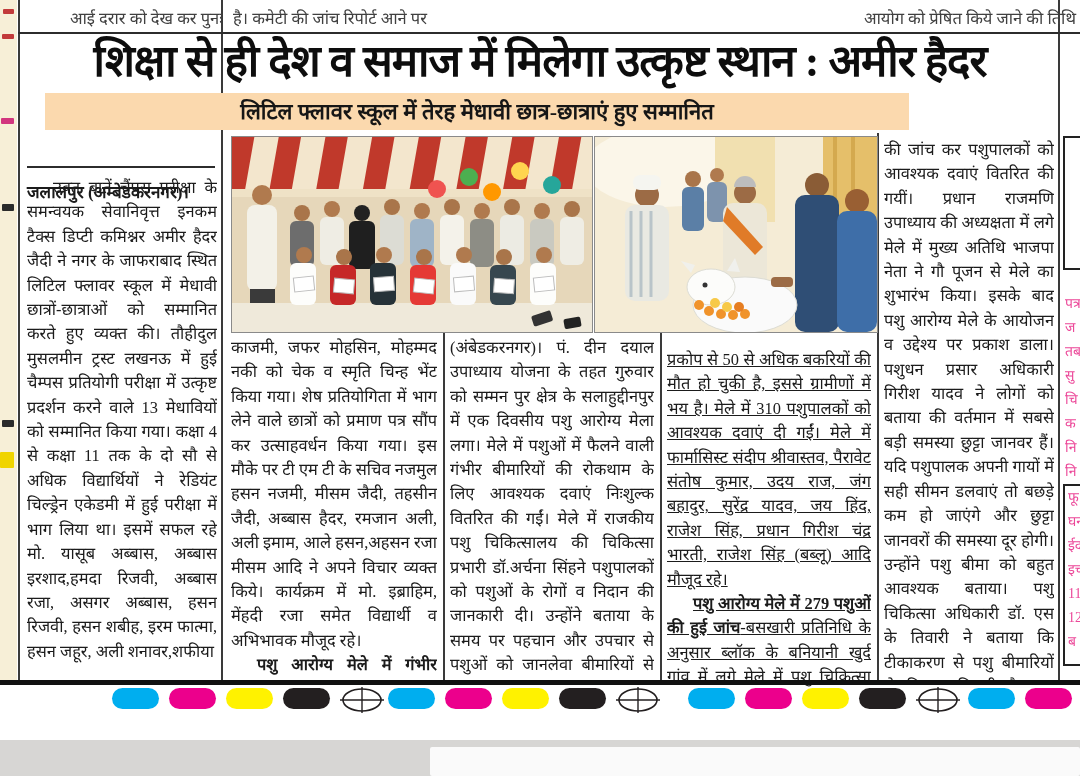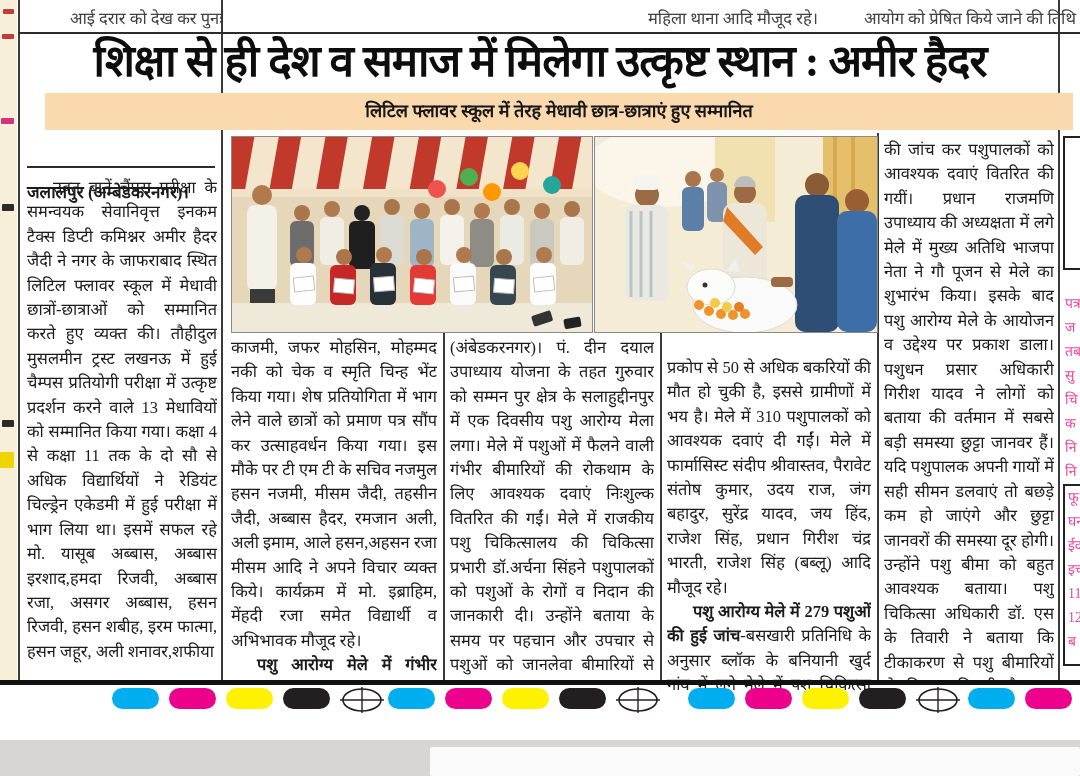"है। कमेटी की जांच रिपोर्ट" span.topstrip-frag { html: none -> <span>है। कमेटी की जांच रिपोर्ट आने पर</span> }
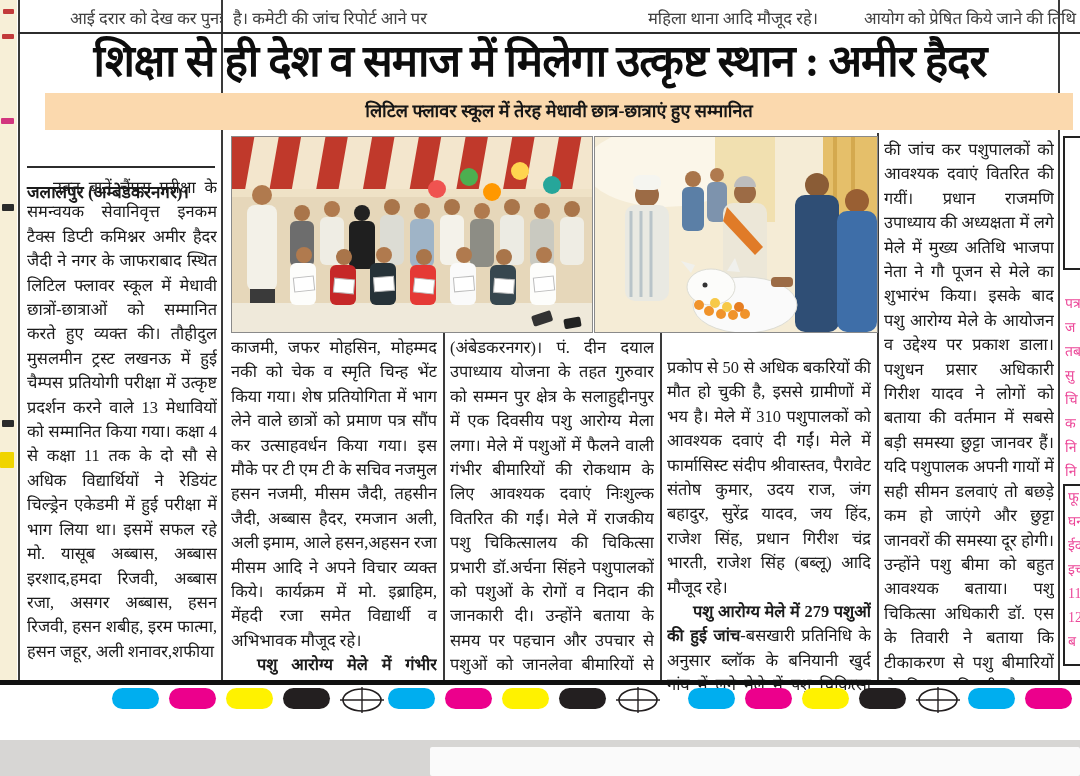"महिला थाना आदि मौजूद रहे।" span.topstrip-frag { html: <span>महिला थाना आदि मौजूद रहे।</span> -> none }
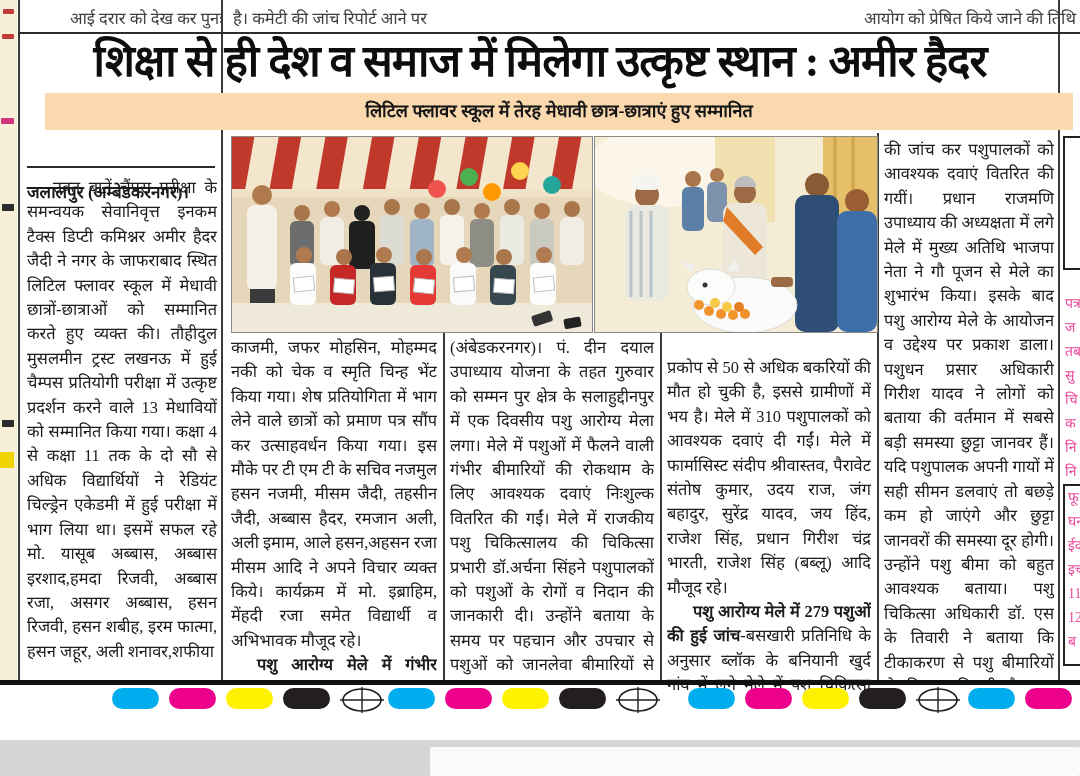"लिटिल फ्लावर स्कूल में तेरह" .subhead { font-size: 18px -> 22px; width: 1028px -> 864px }
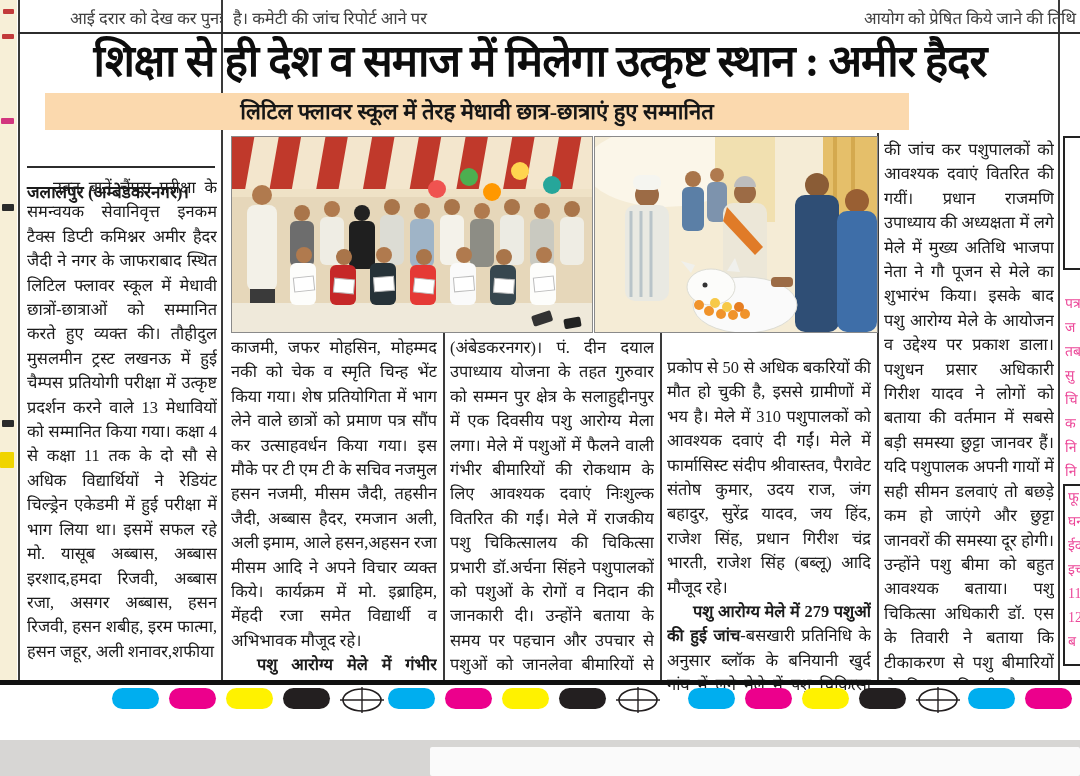"प्रकोप से 50 से अधिक" div.bodycol { text-decoration: none -> underline; top: 356px -> 348px }
